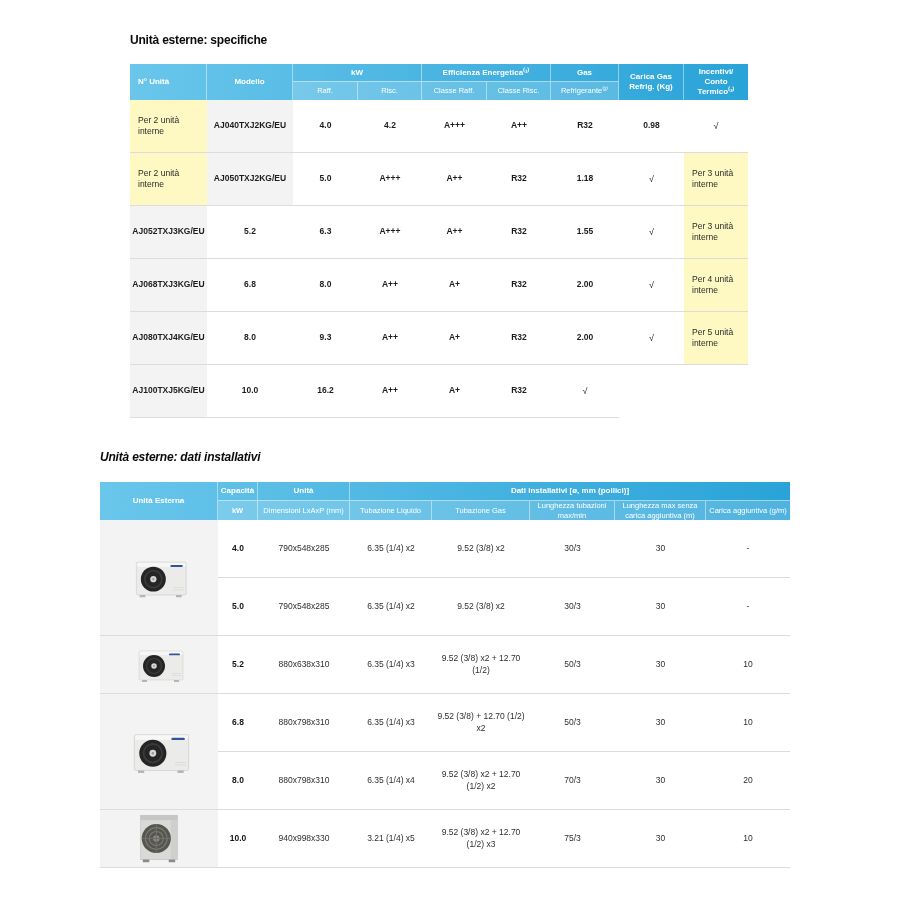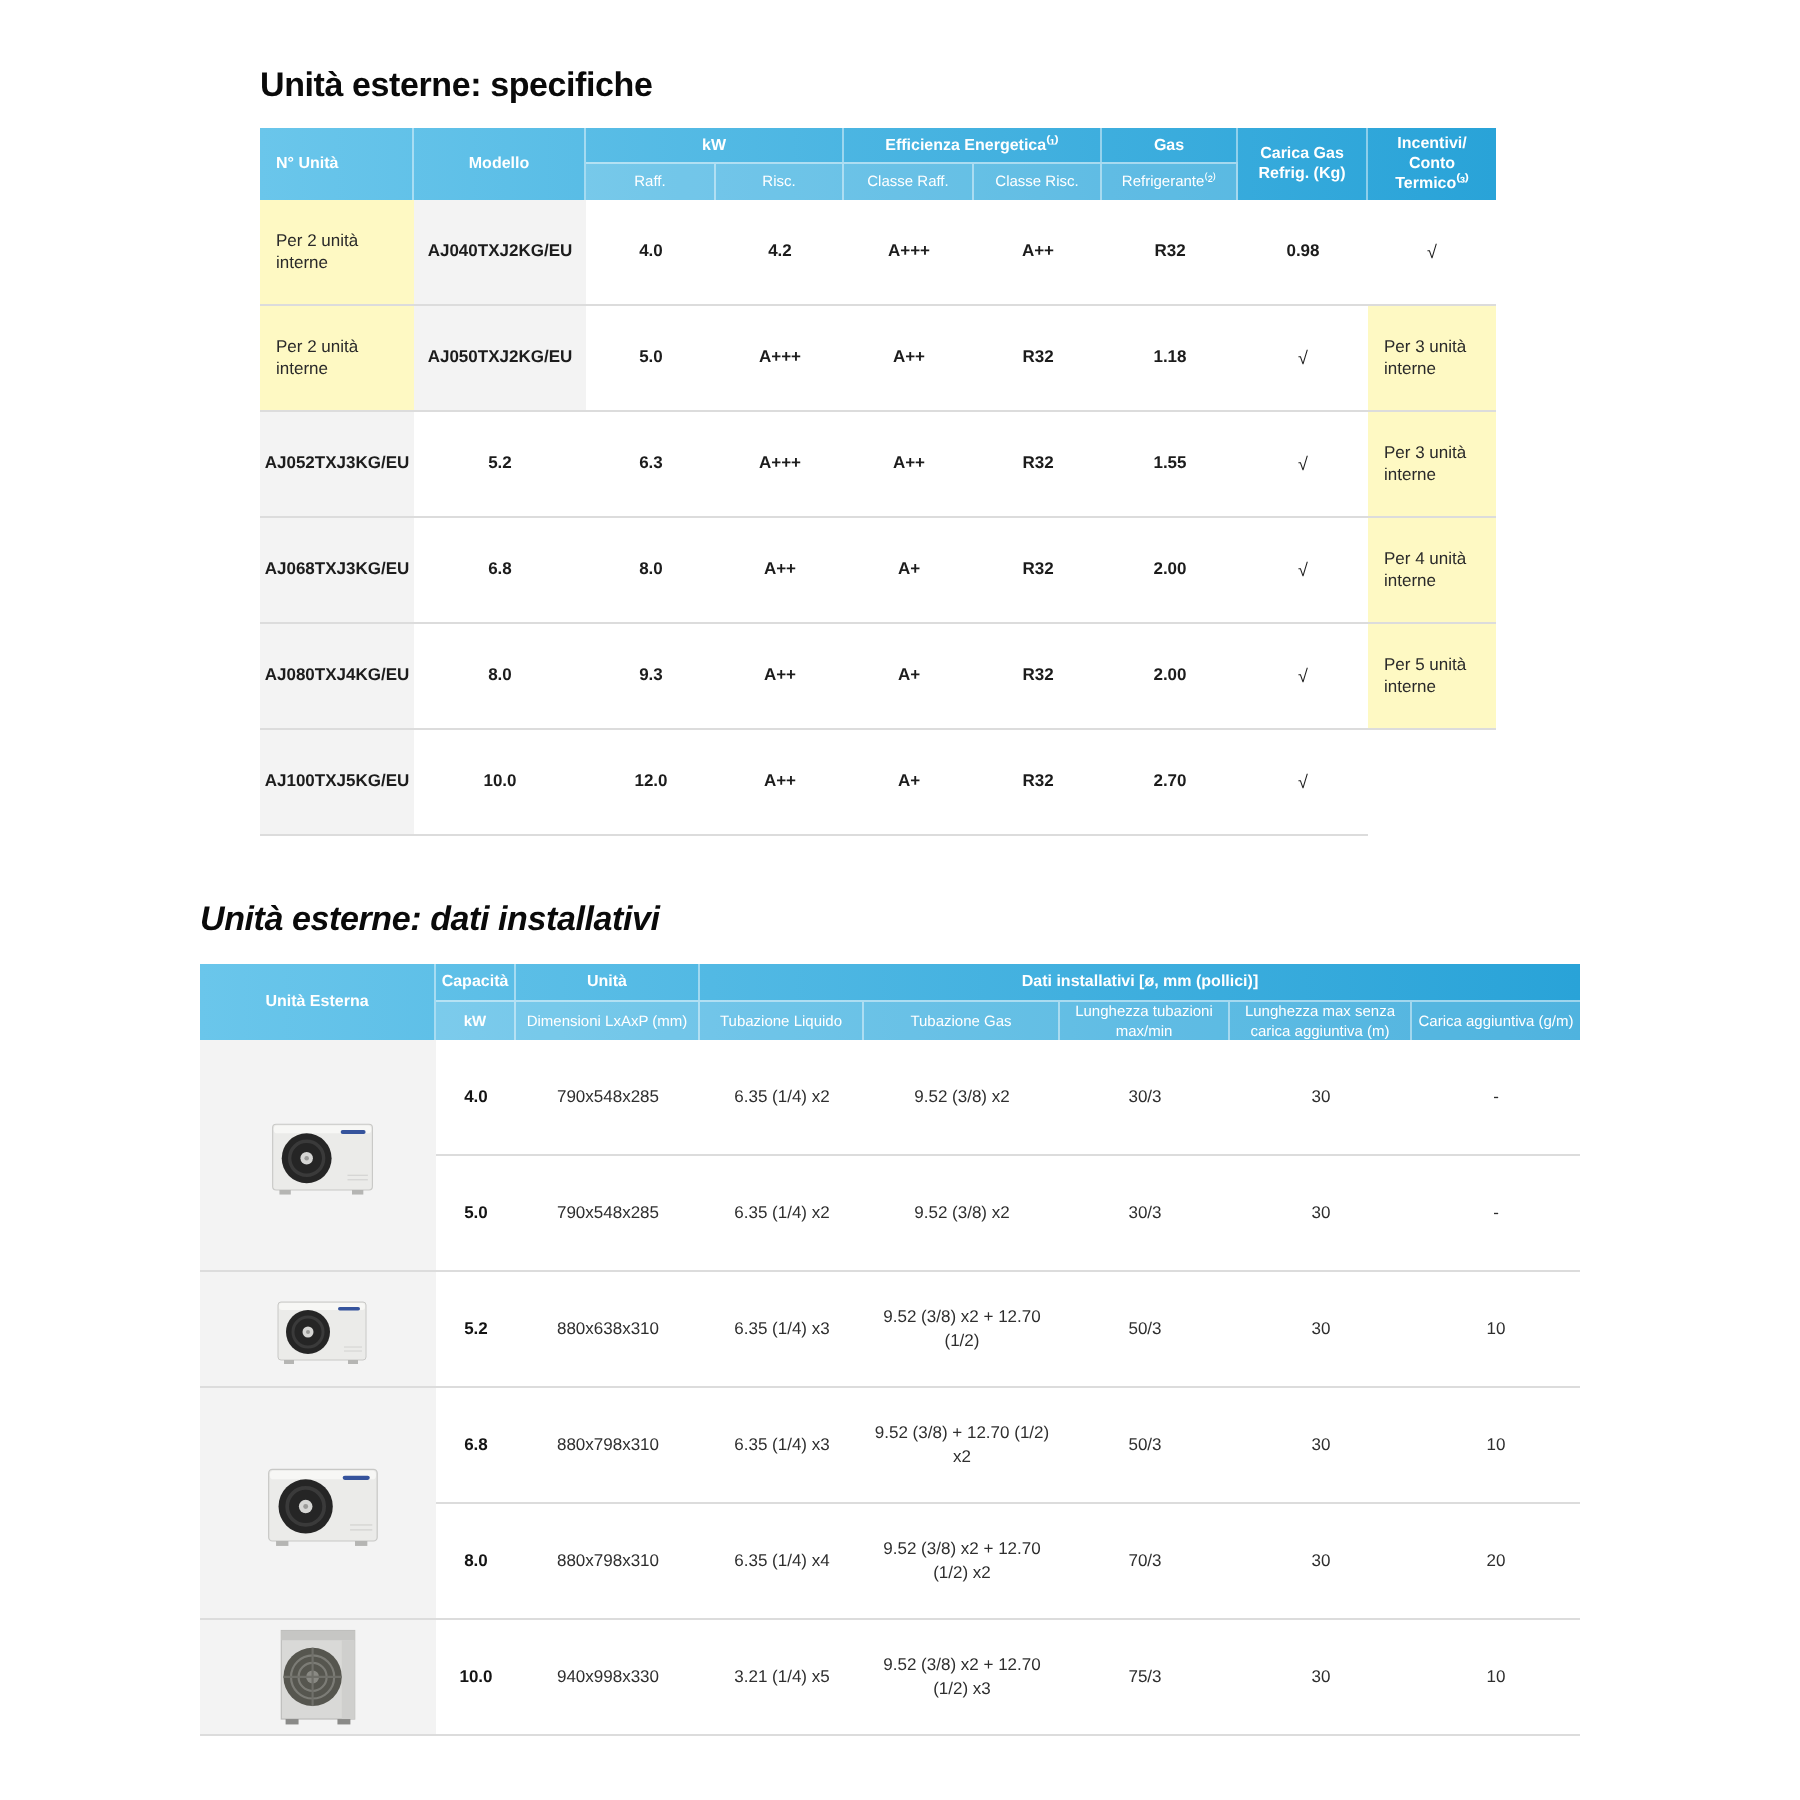"Unità esterne: specifiche" .section-title { font-size: 17px -> 12px }
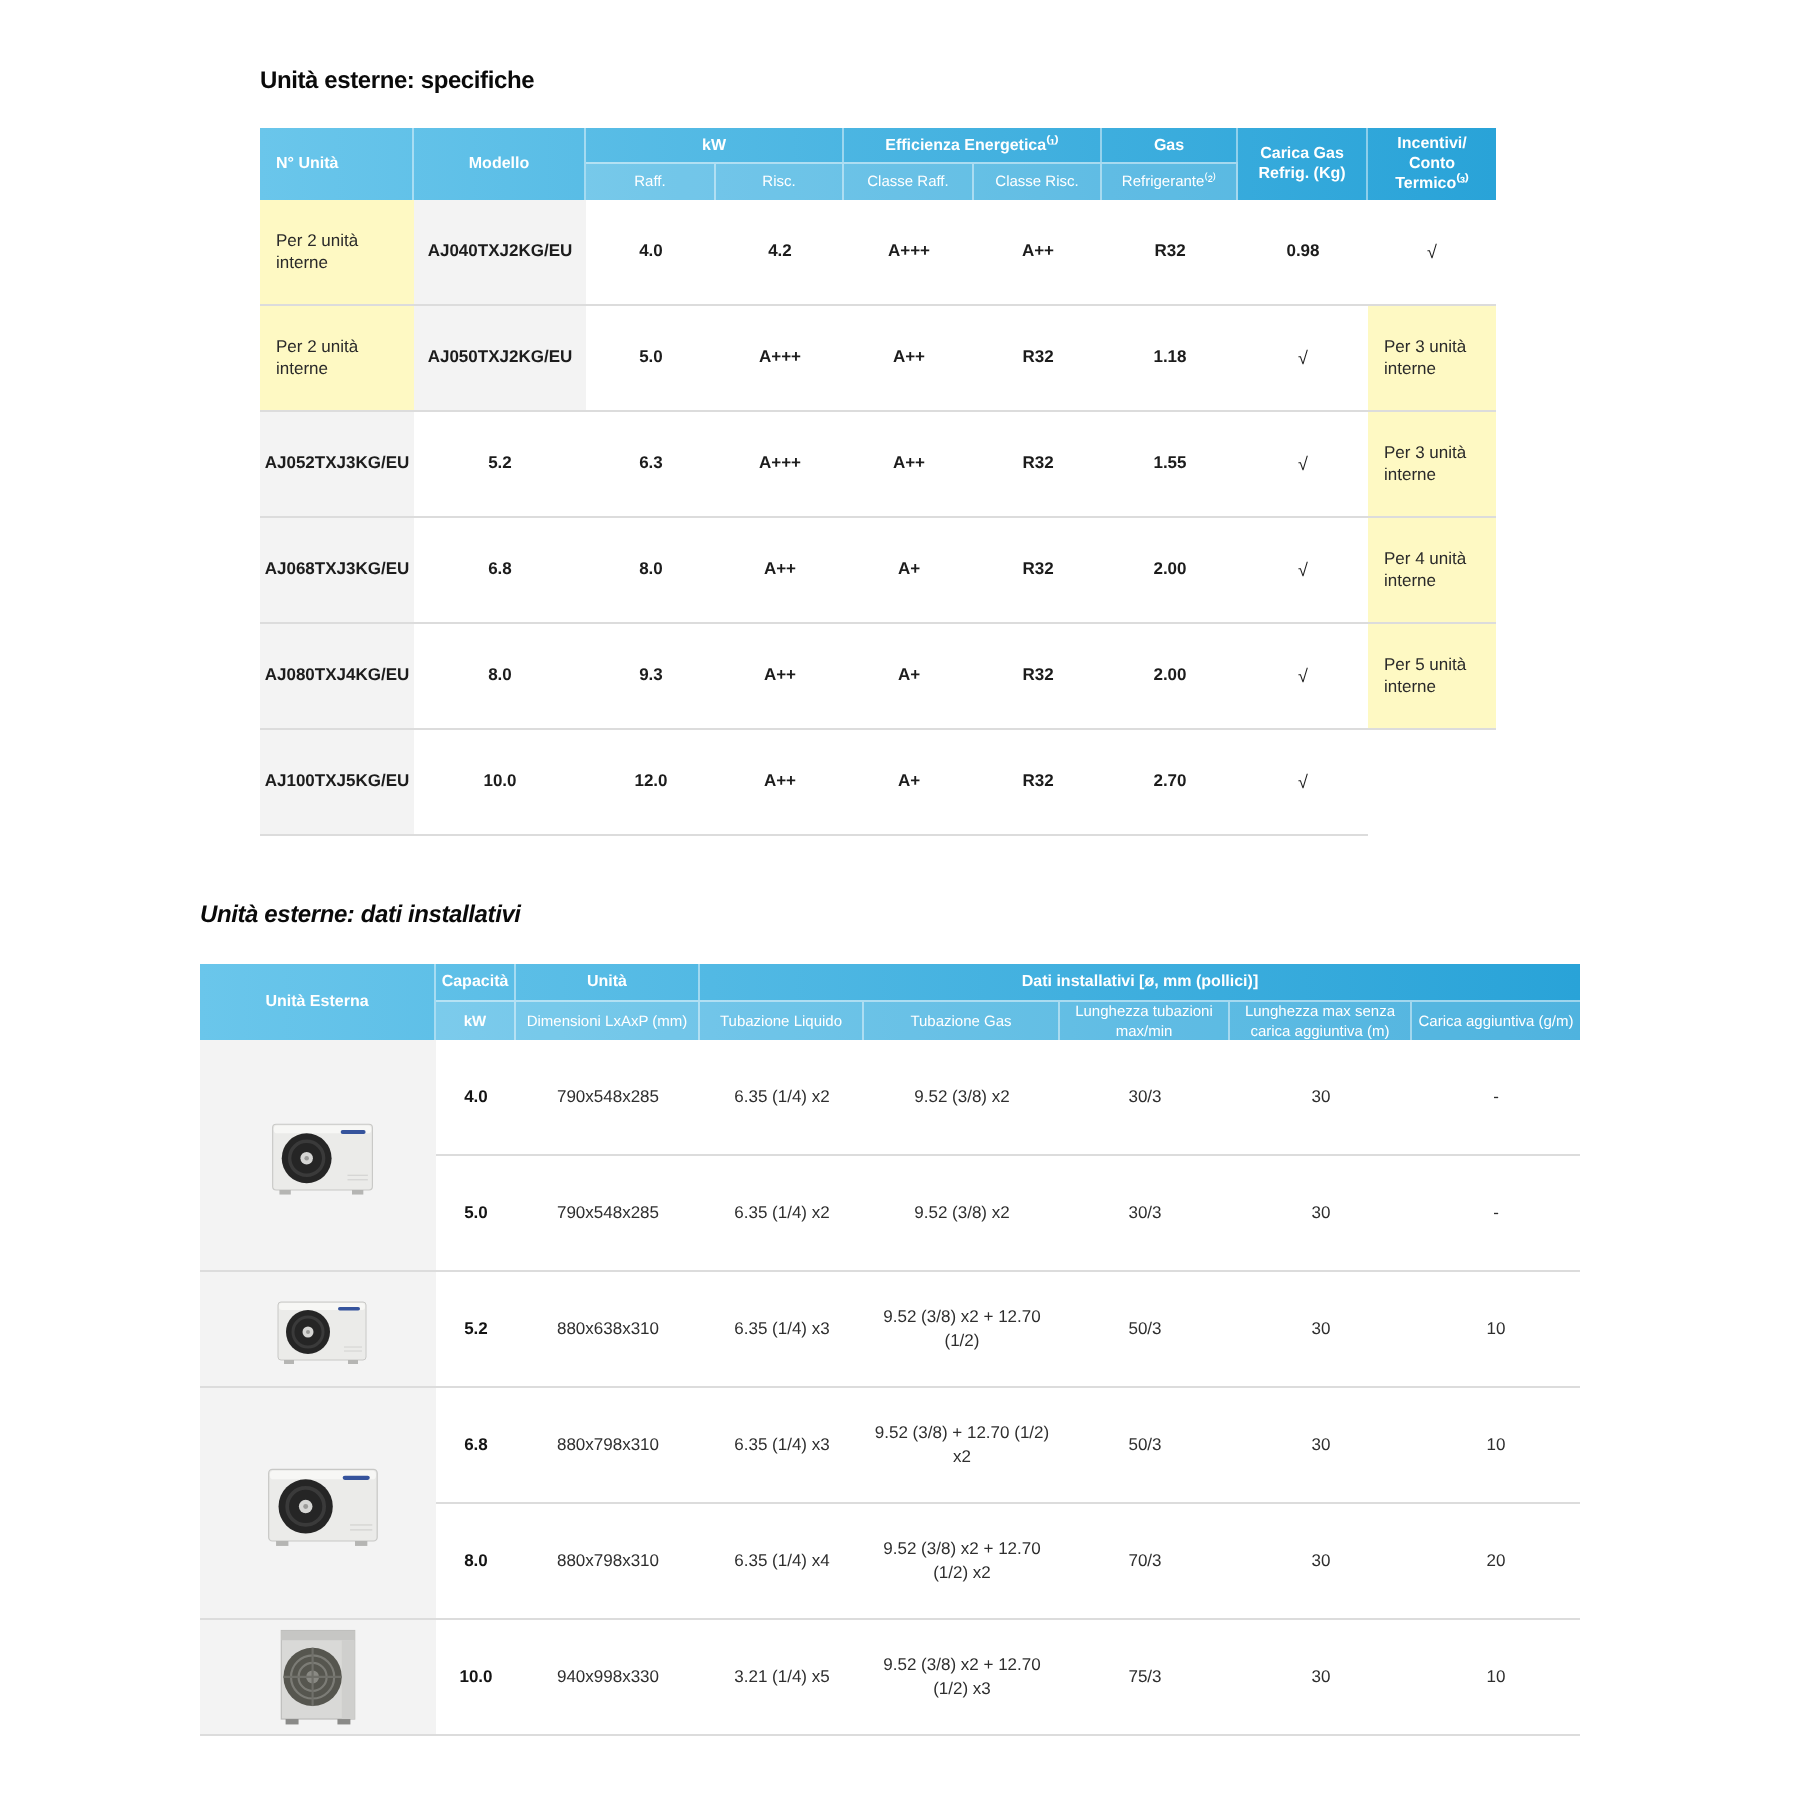"12.0" div.c { text: 12.0 -> 16.2 }
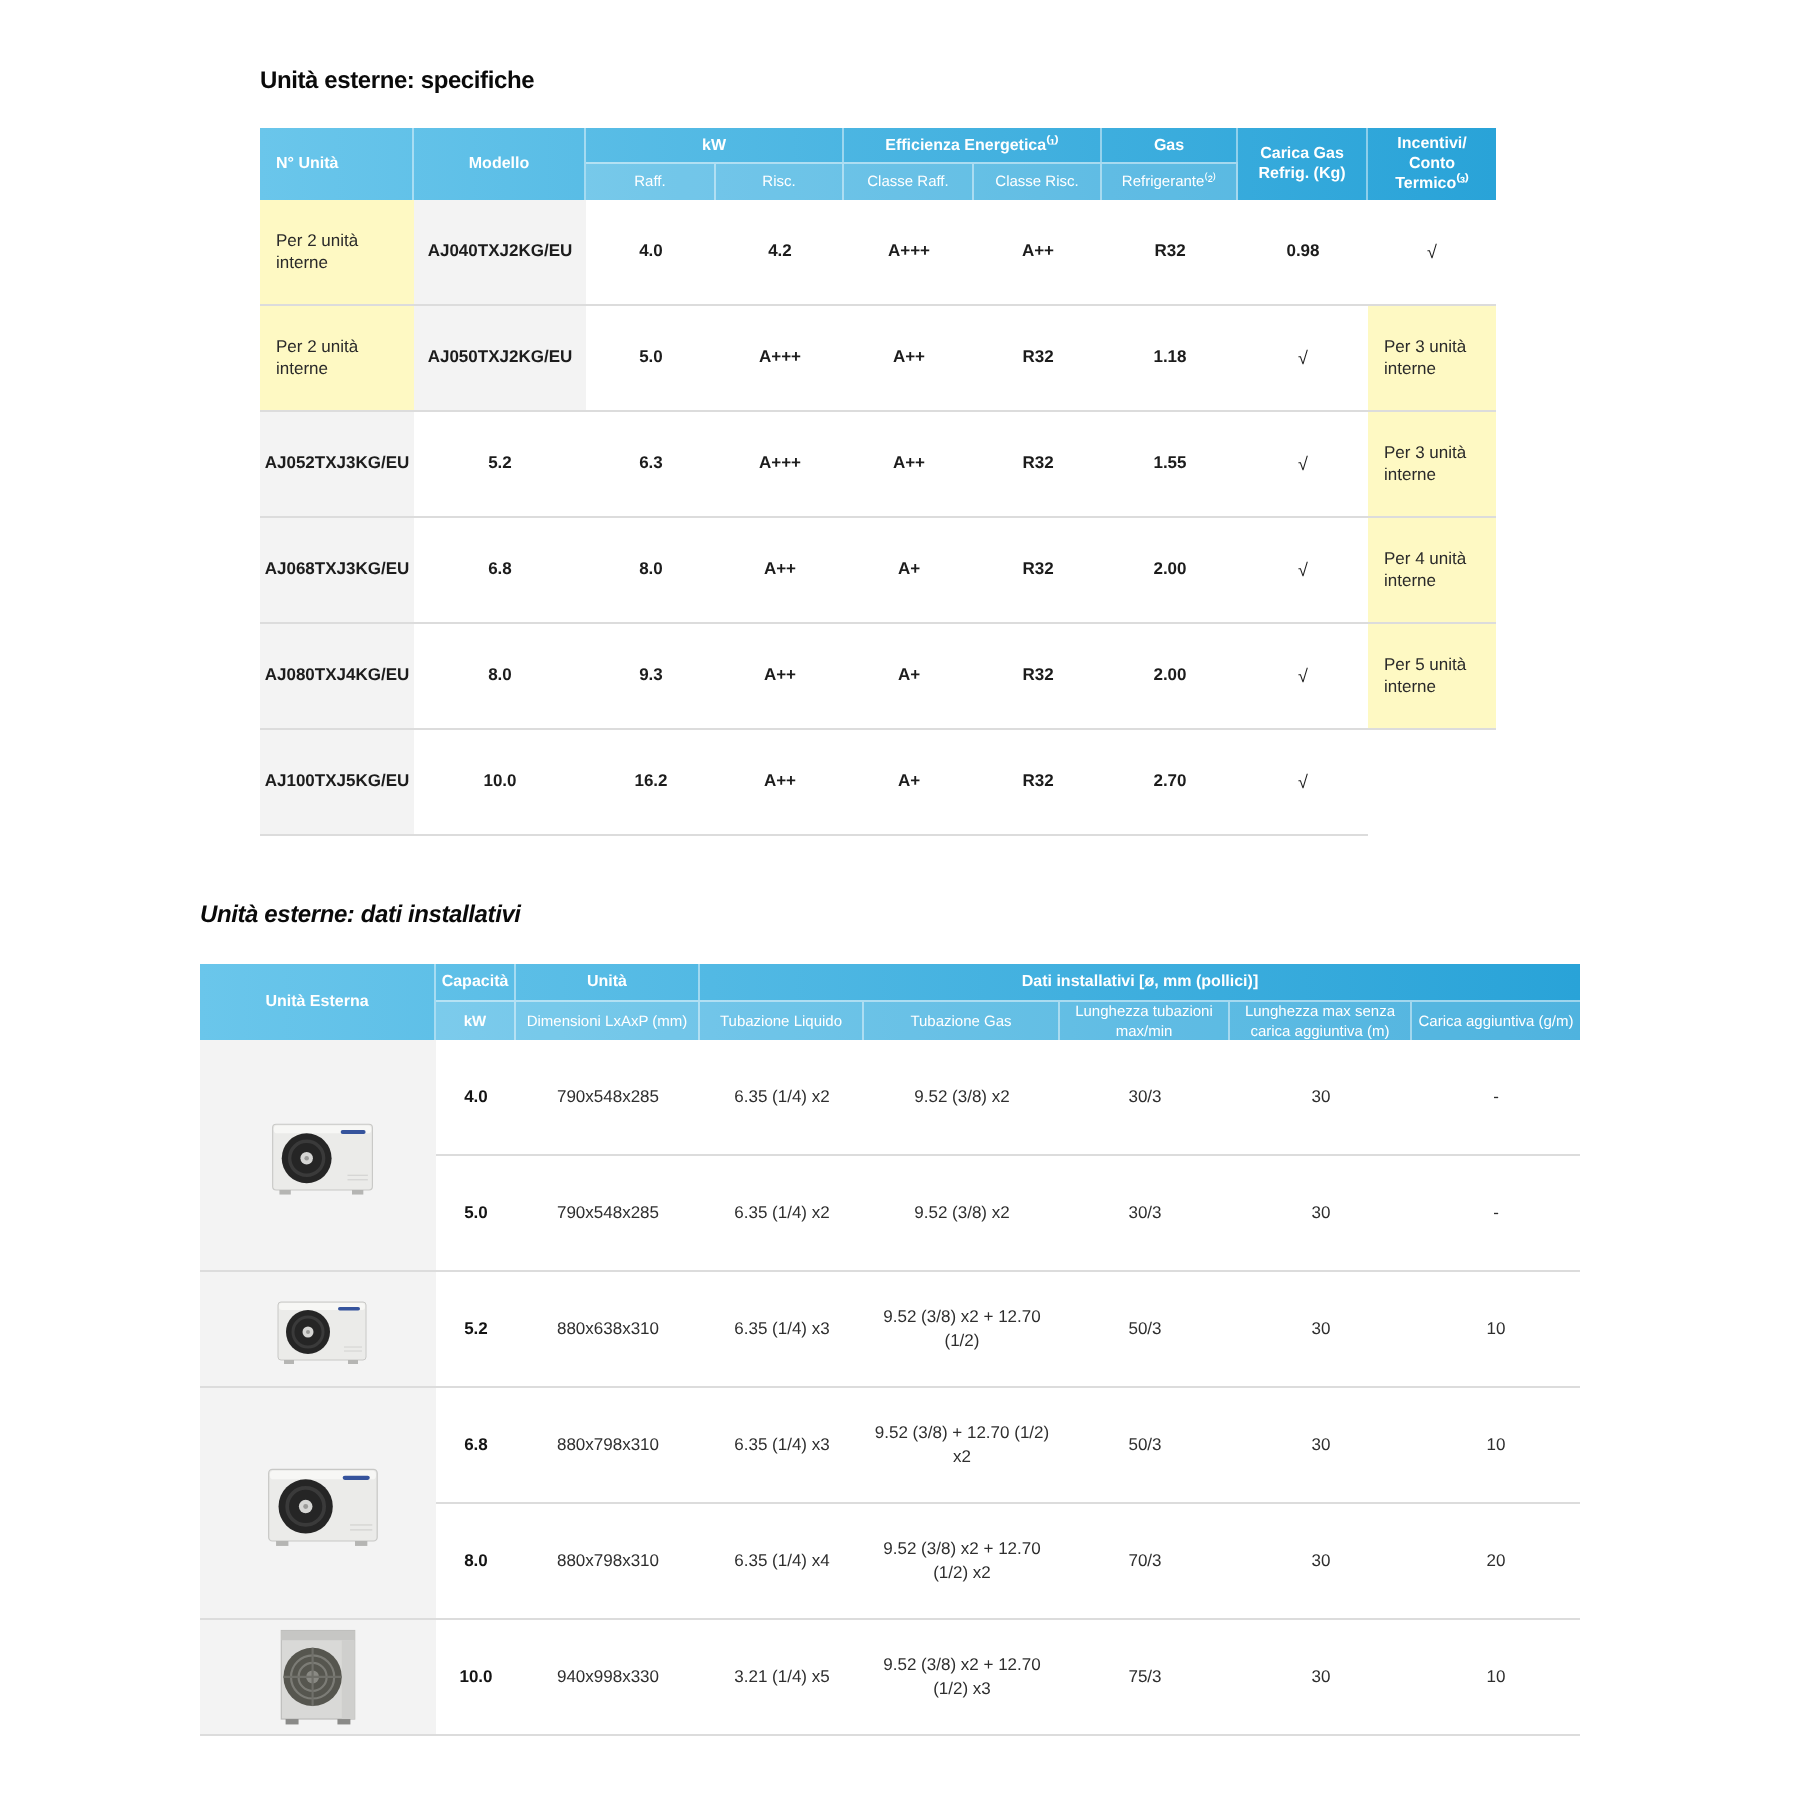"2.70" div.c { html: <div>2.70</div> -> none }
